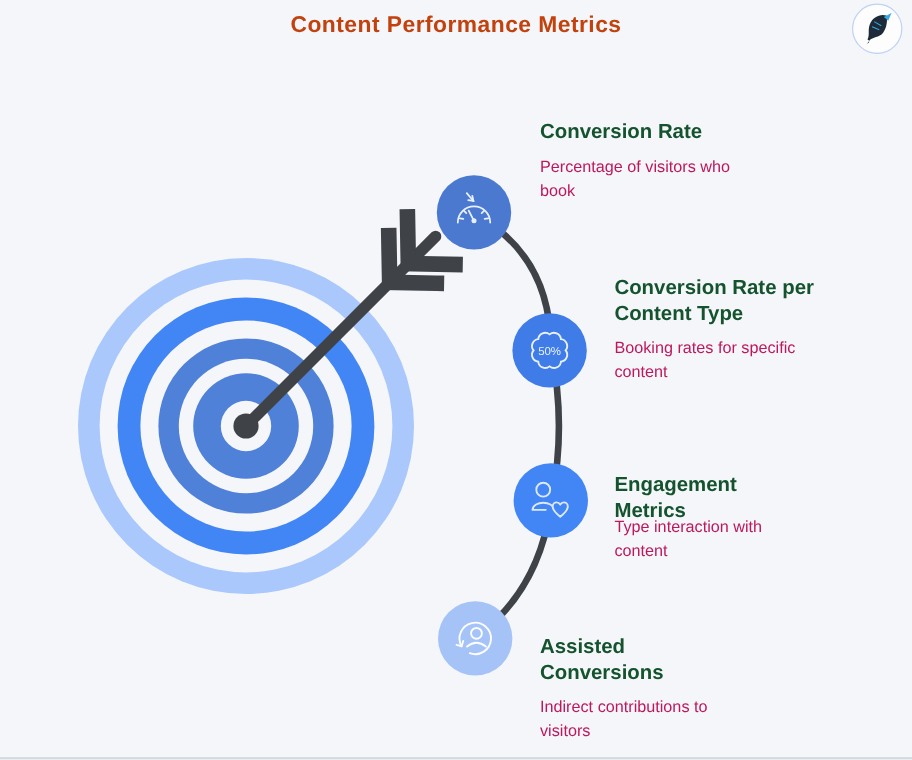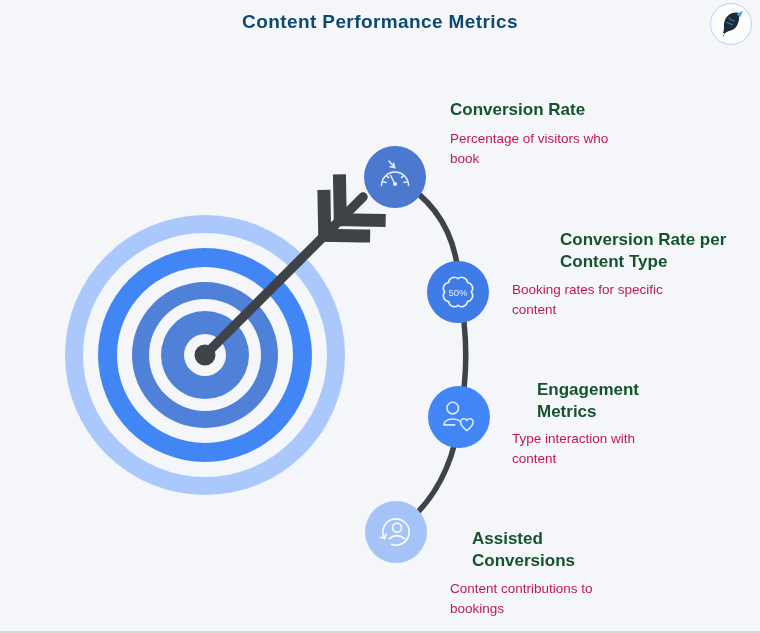"Content Performance Metrics" .page-title { color: #0c4a6e -> #c2410c }
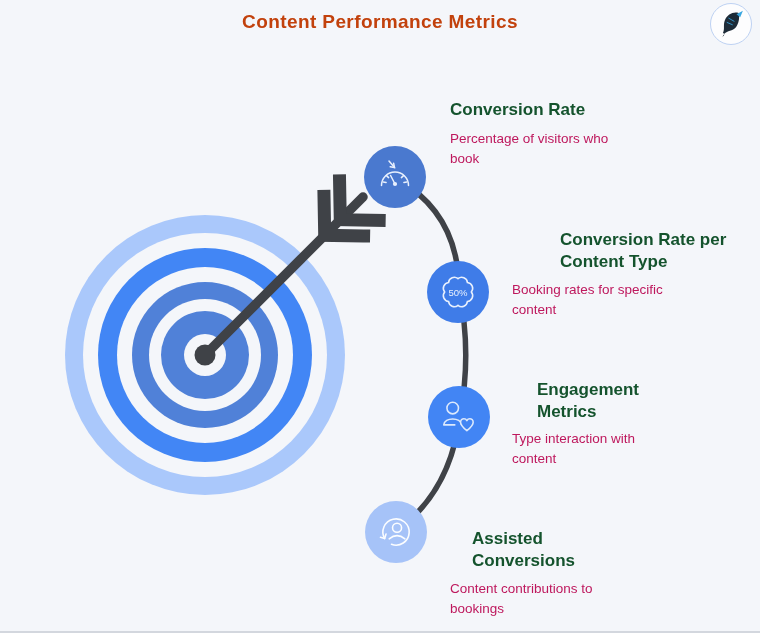"Conversion Rate per Content Type" .t2 { margin-left: 48px -> none }
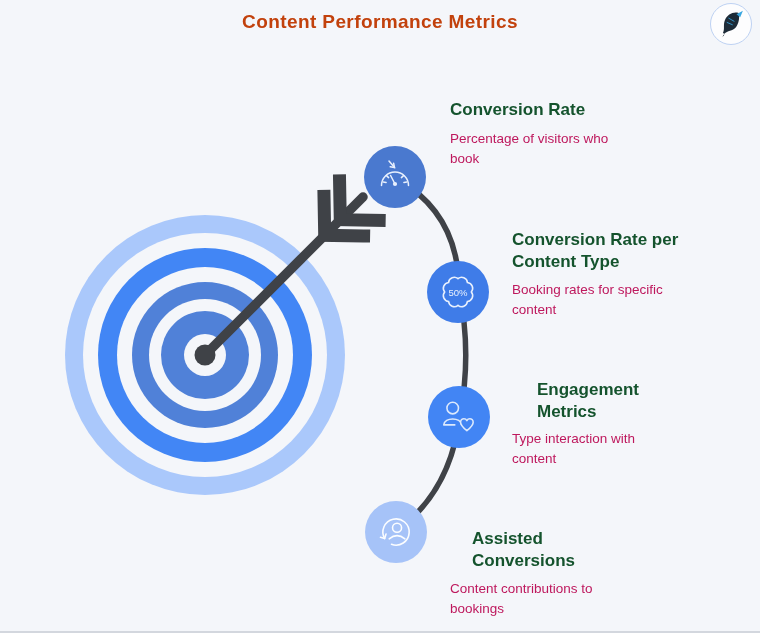"Engagement Metrics" .t3 { margin-left: 25px -> none; top: 379px -> 393px }
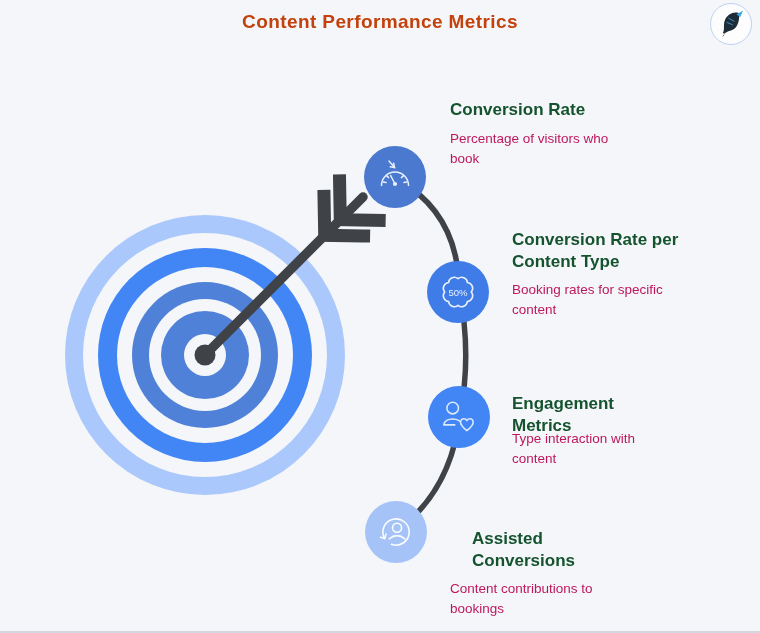"Assisted Conversions" .t4 { left: 472px -> 450px }
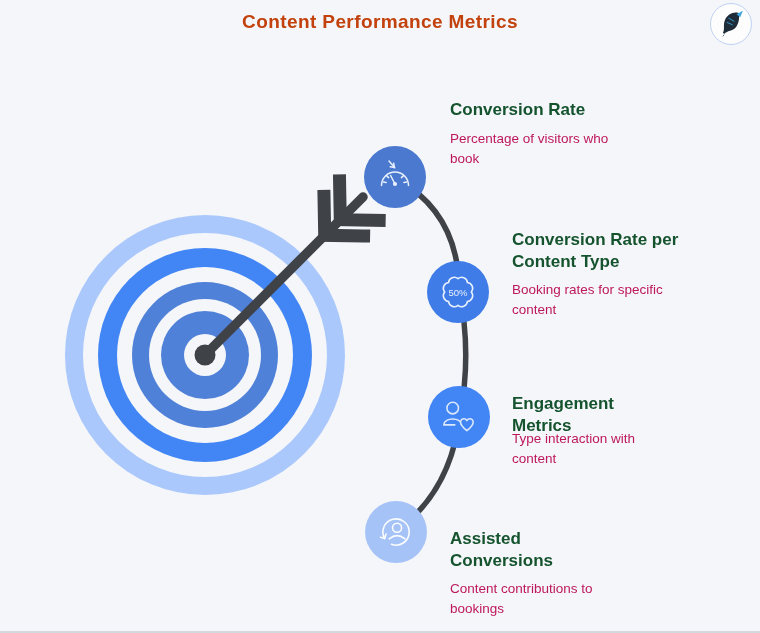"Content contributions to bookings" div.item-desc { text: Content contributions to bookings -> Indirect contributions to visitors }
